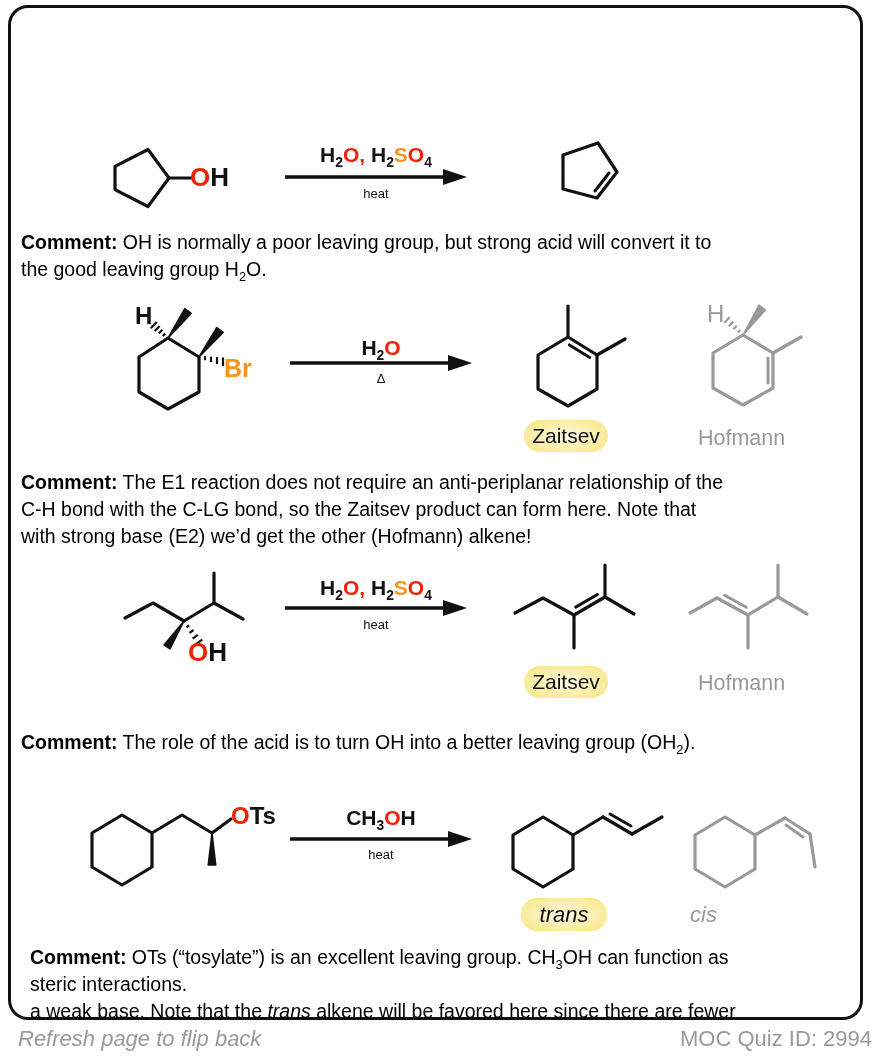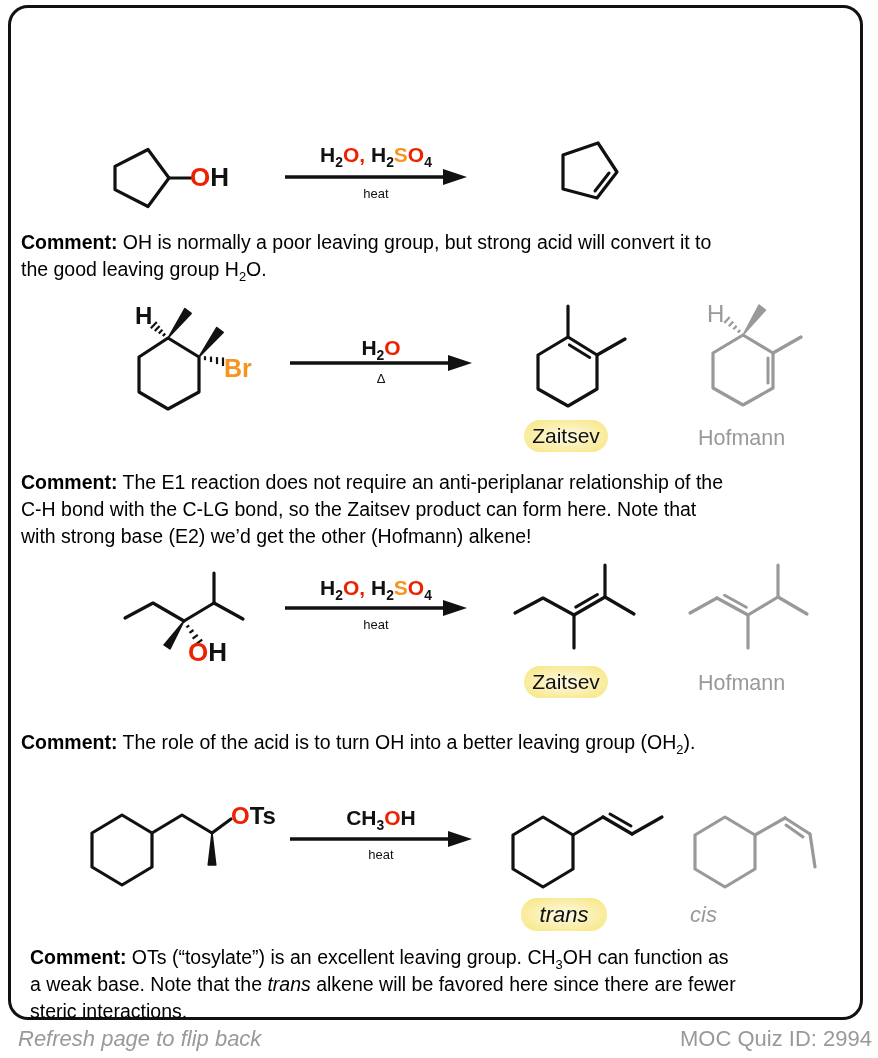"a weak base. Note that" div { order: before "steric interactions." -> after "steric interactions." }
